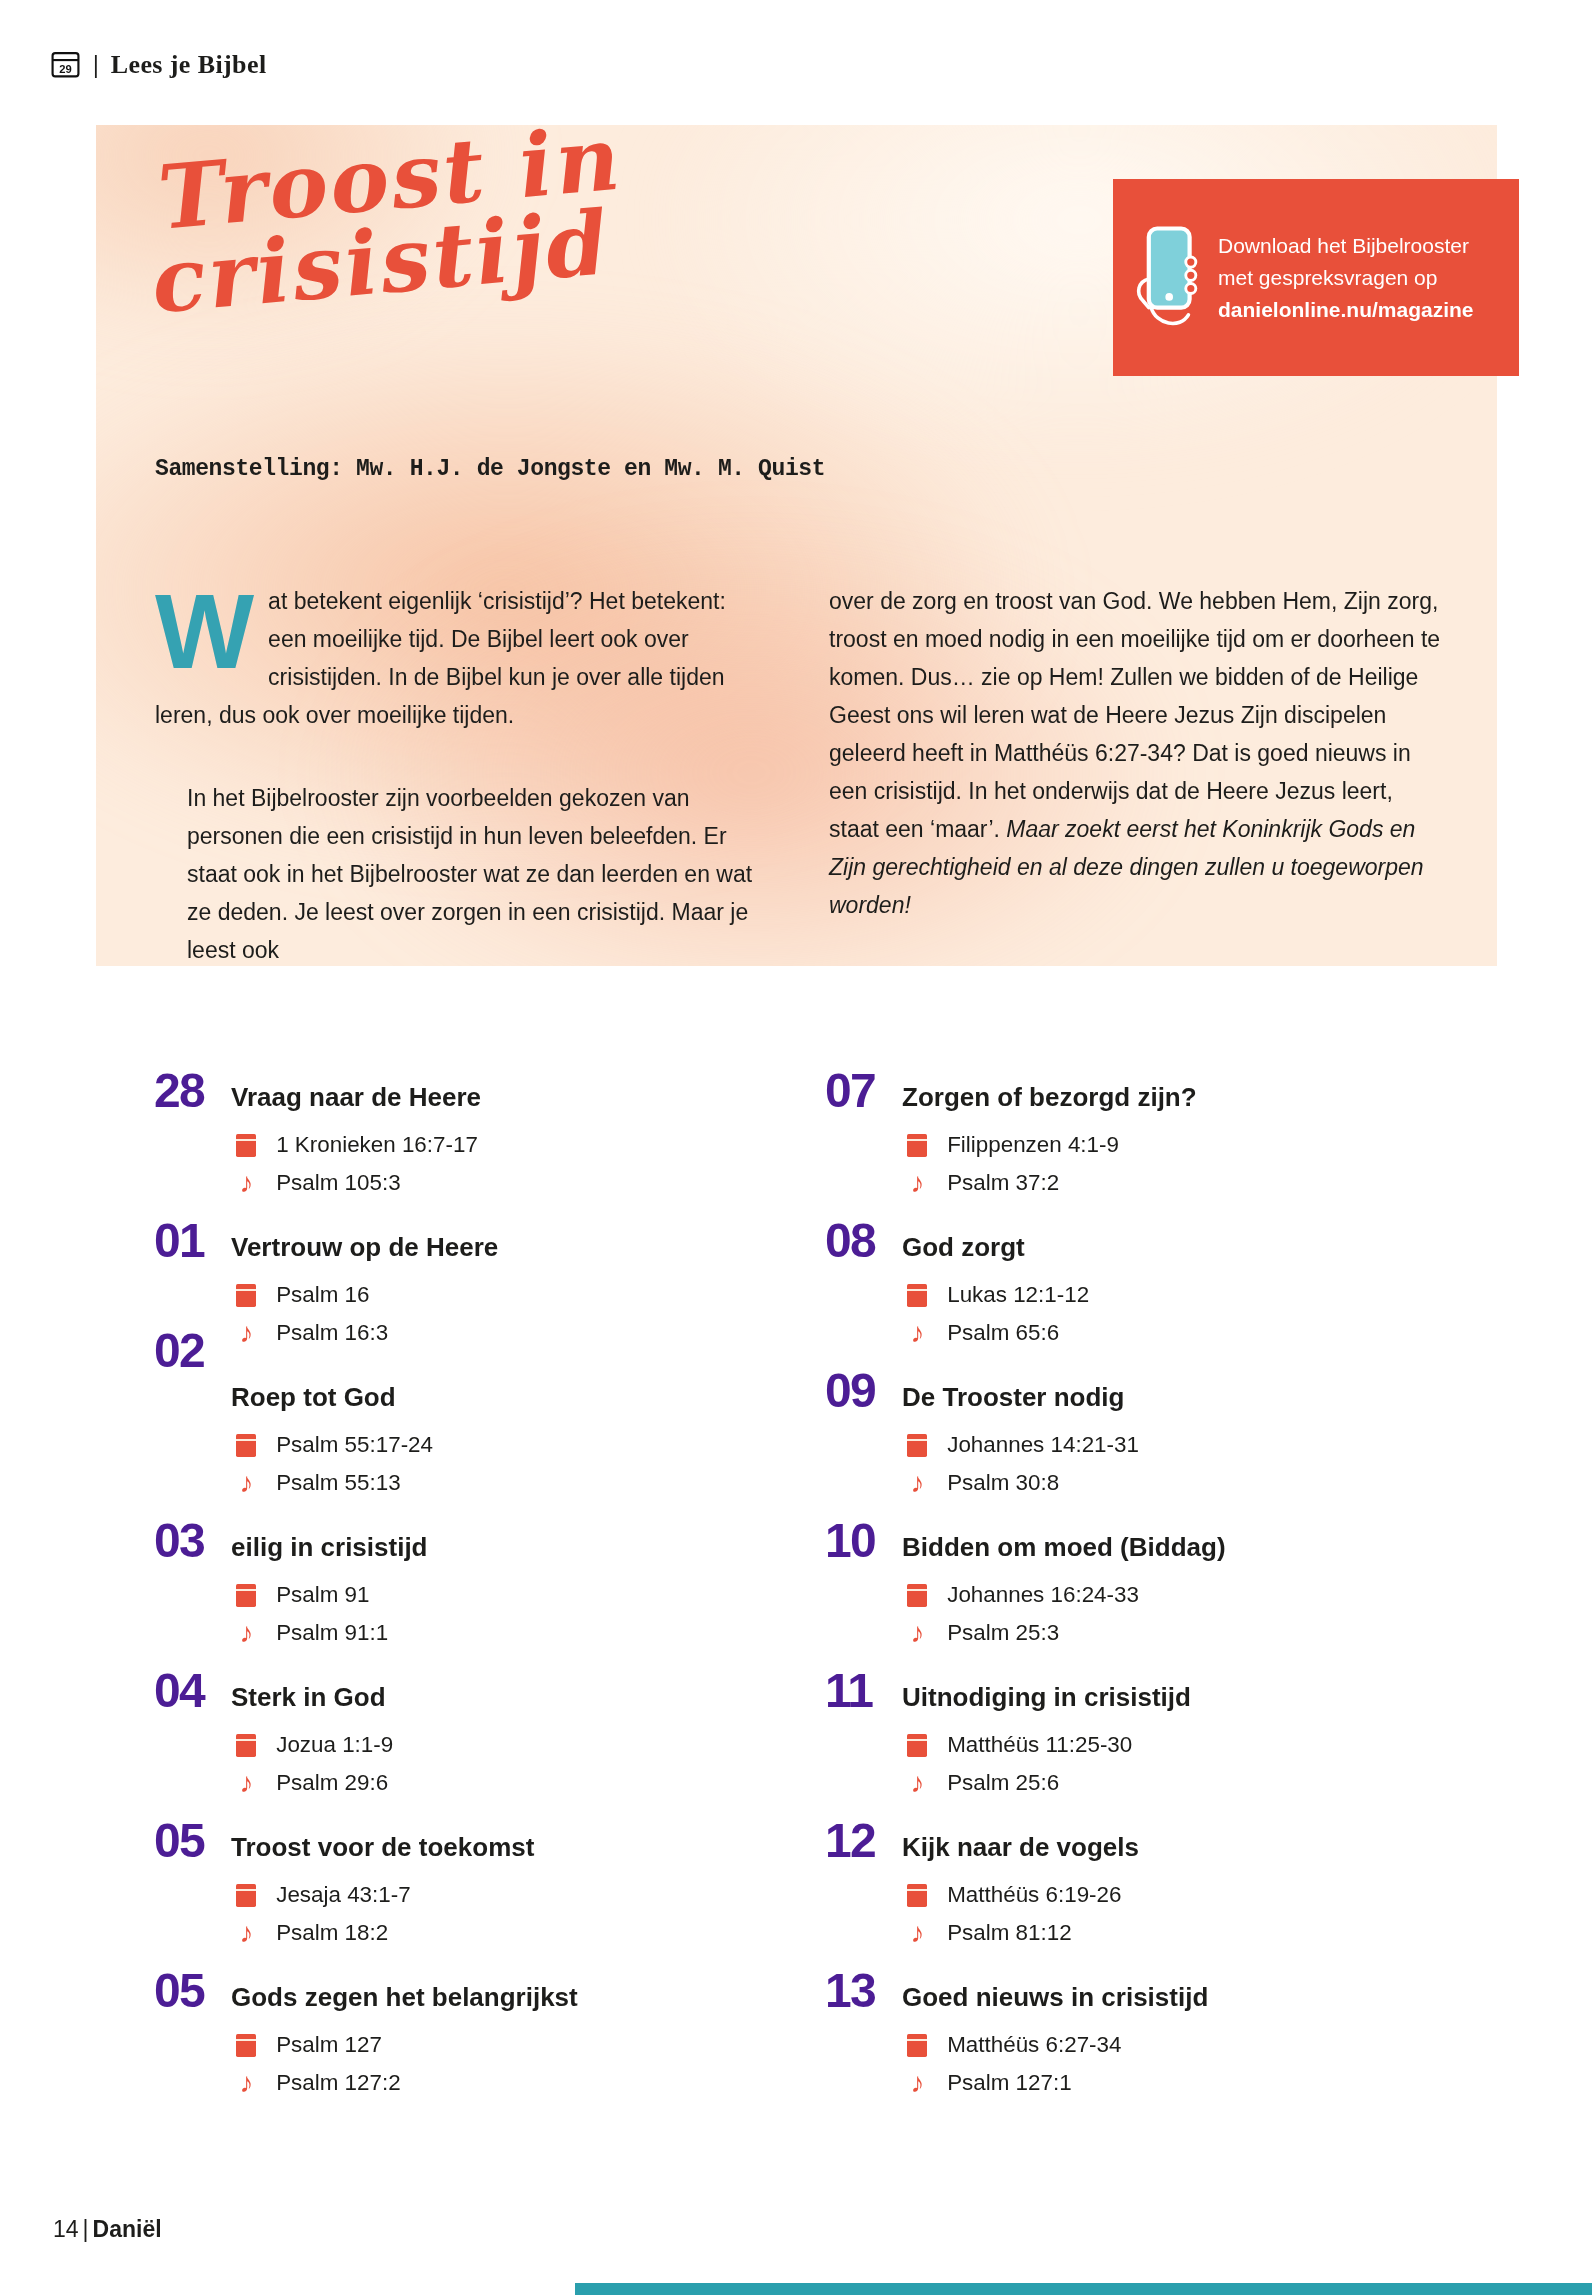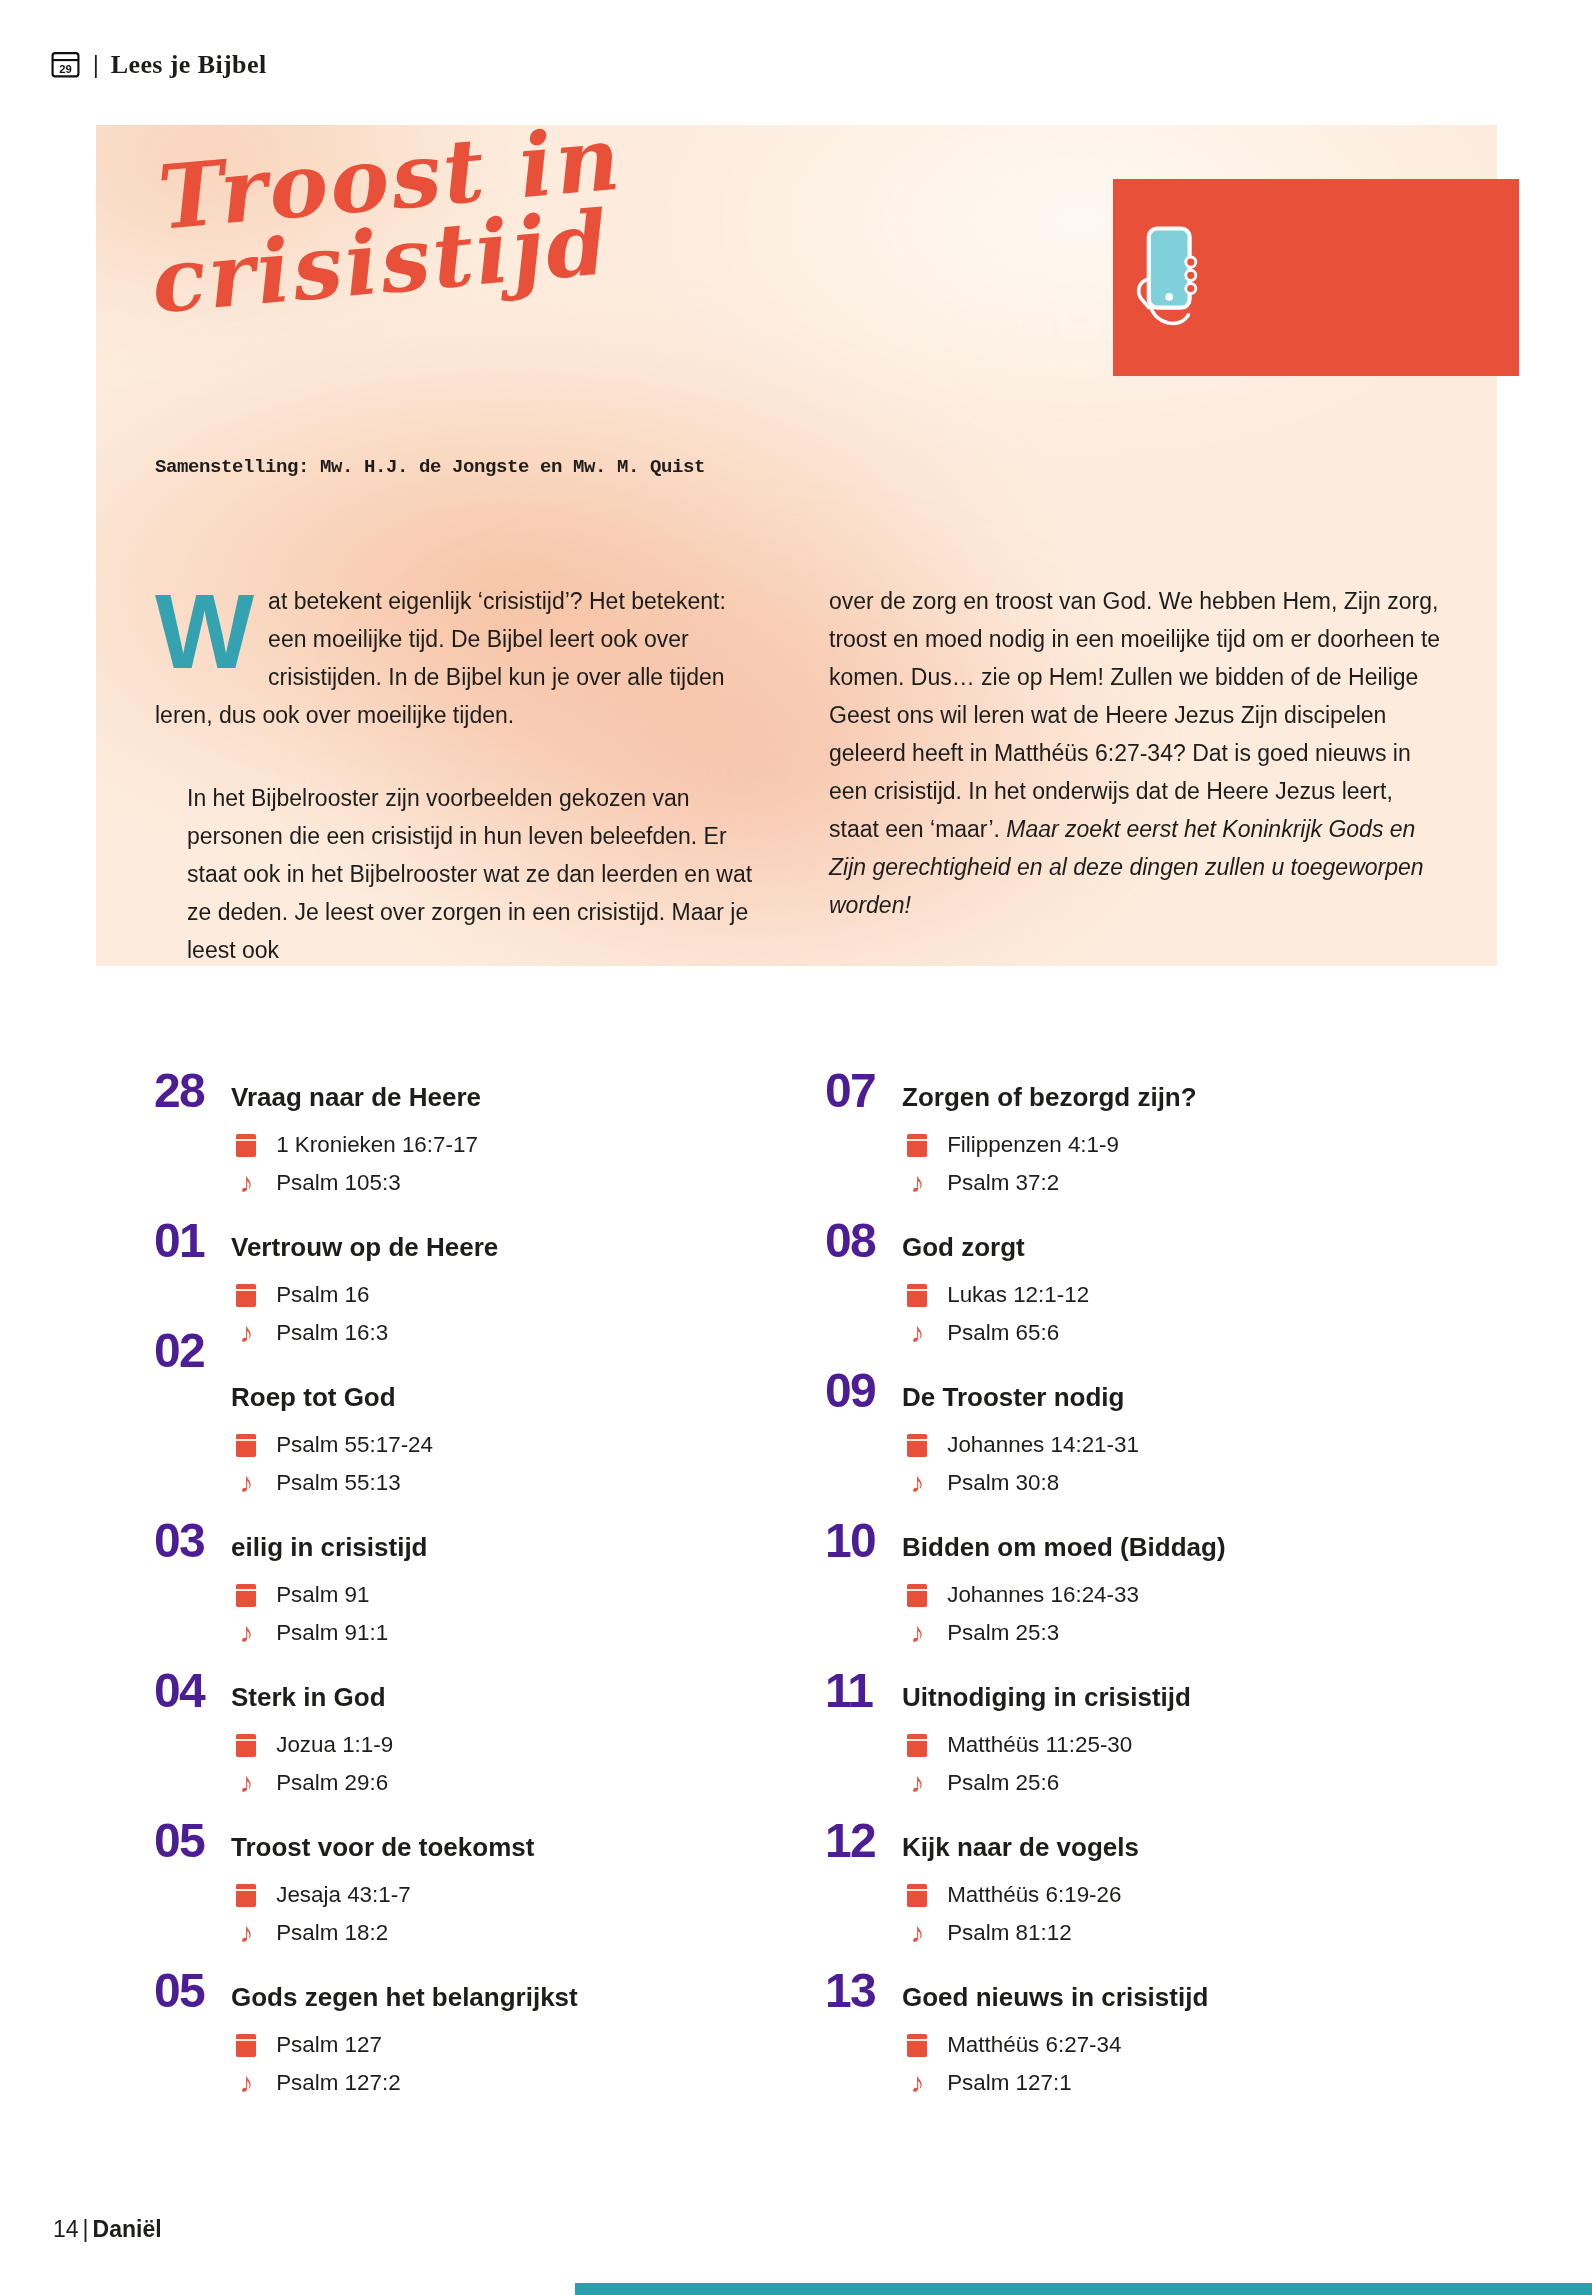"Download het Bijbelrooster" div.download-text { html: none -> <div> <div>Download het Bijbelrooster</div> <div>met gespreksvragen op</div> <div>danielonline.nu/magazine</div> </div> }
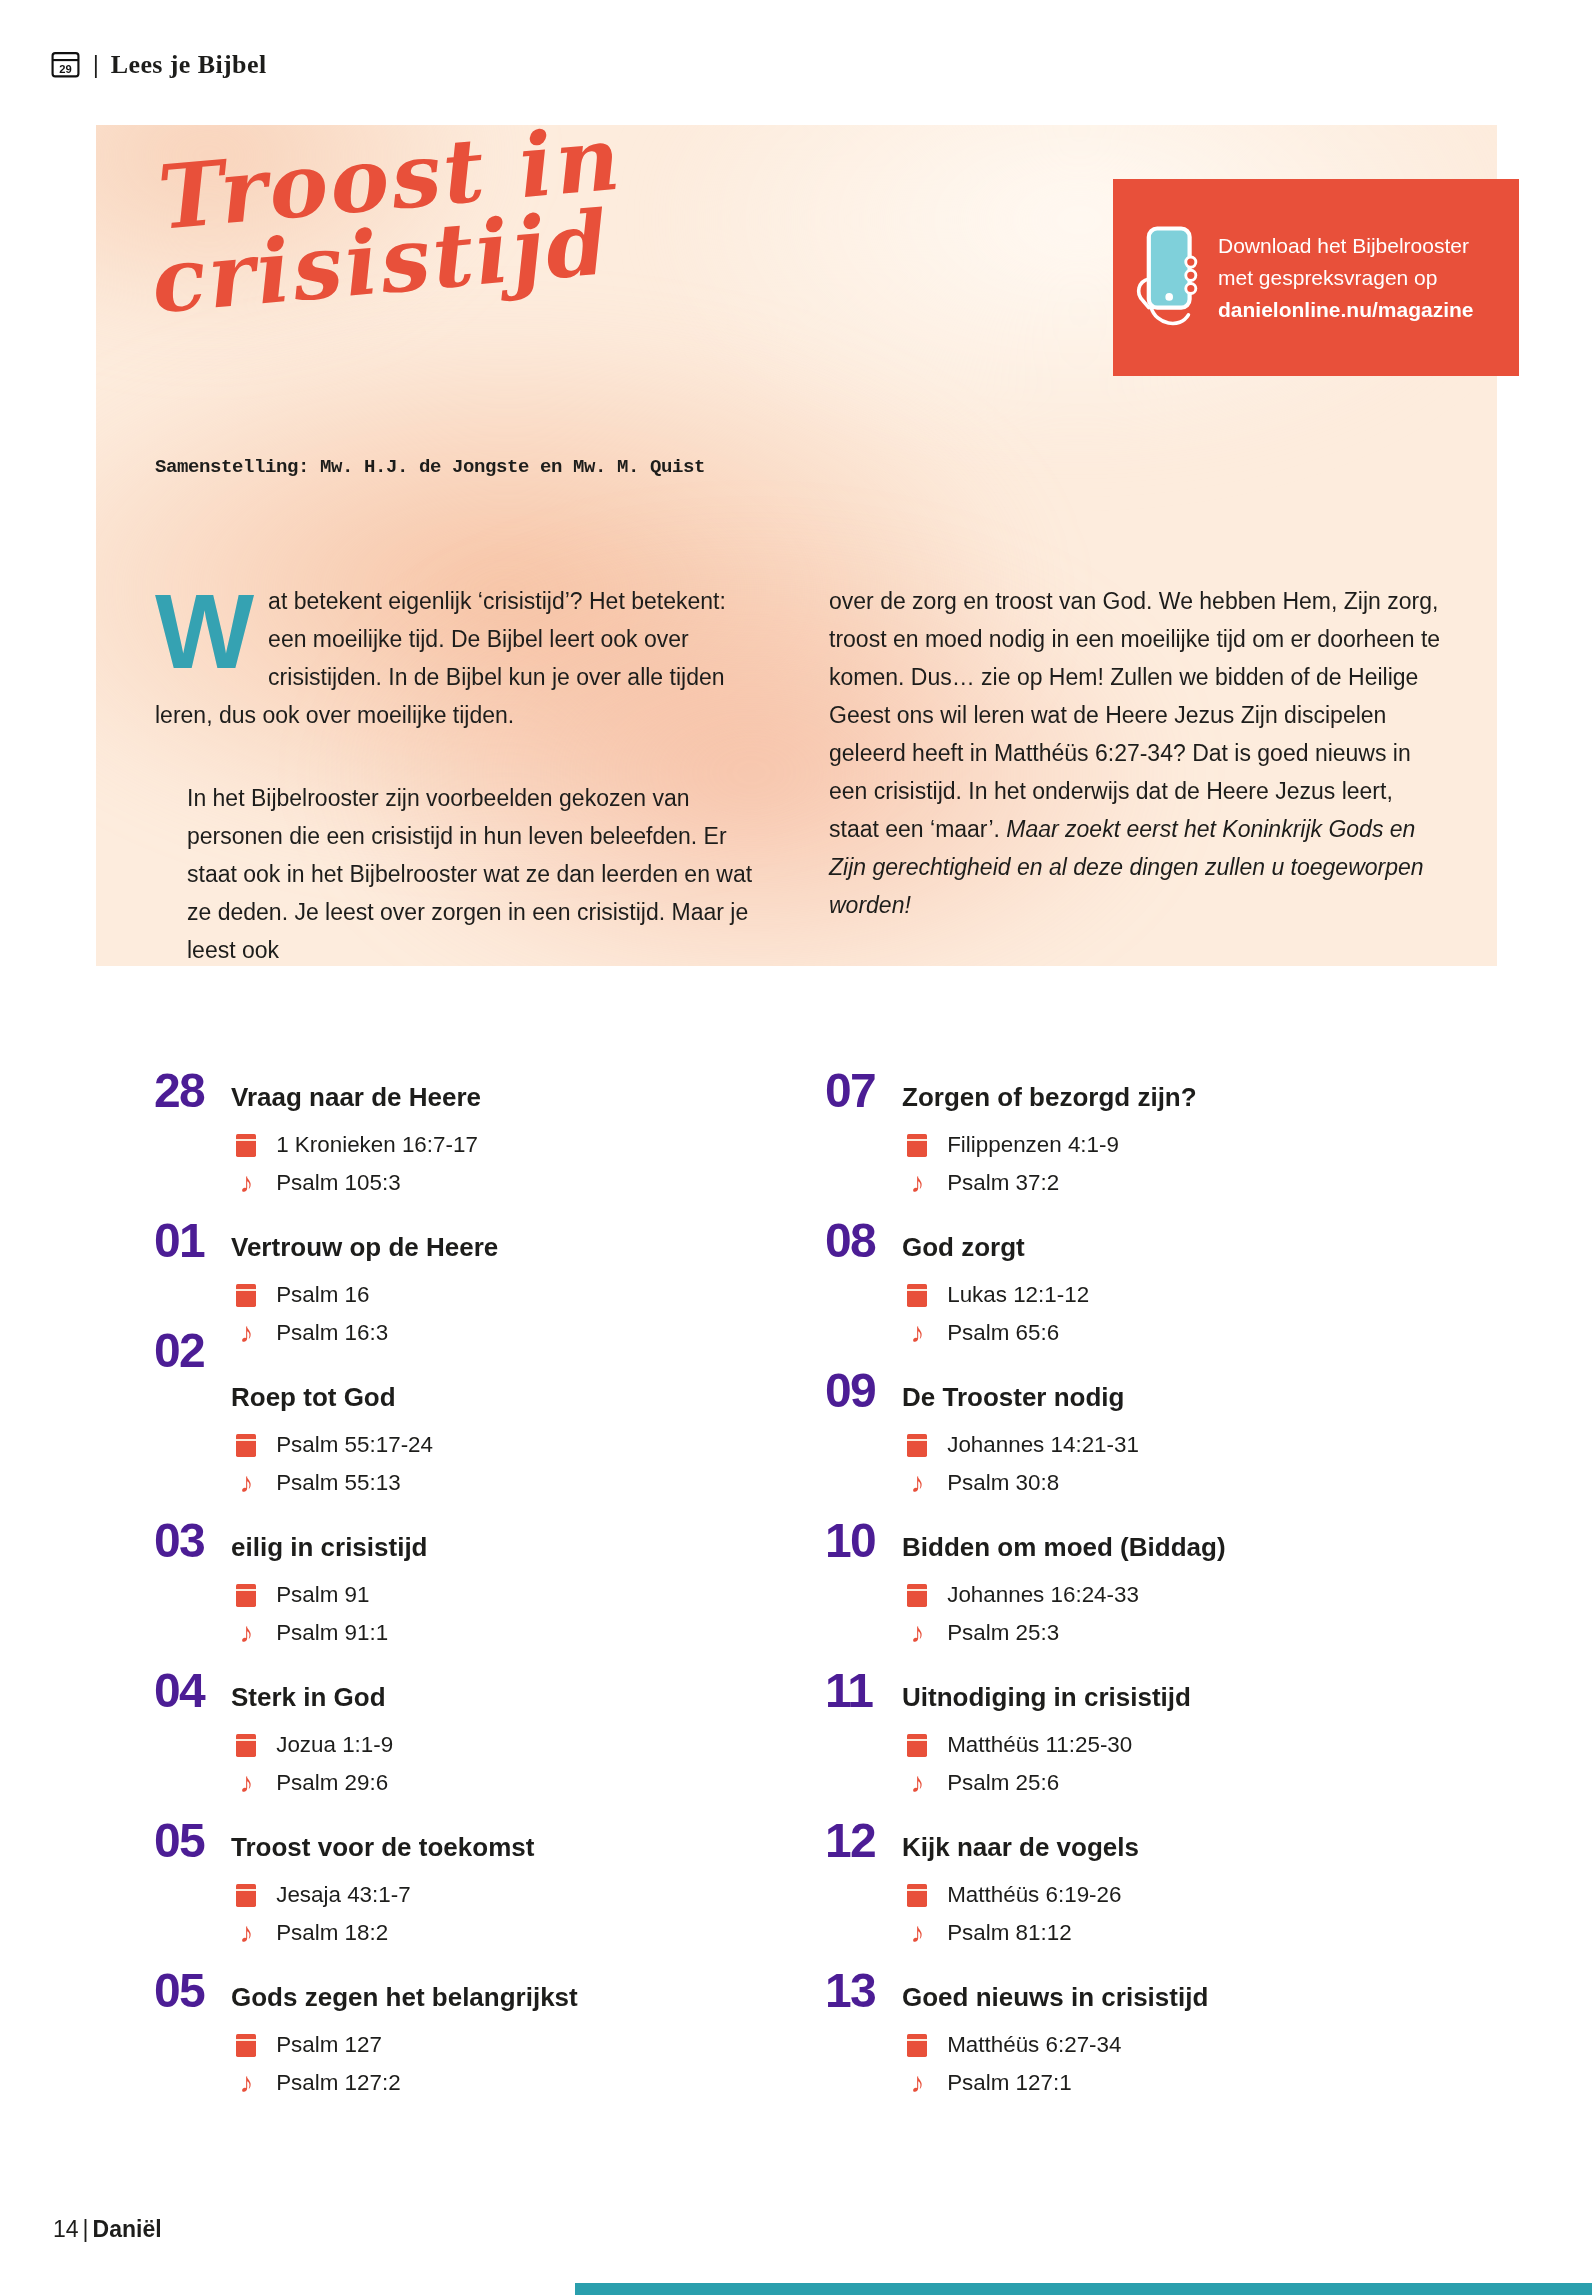"Samenstelling: Mw. H.J. de Jongste" .byline { font-size: 19px -> 23px }
